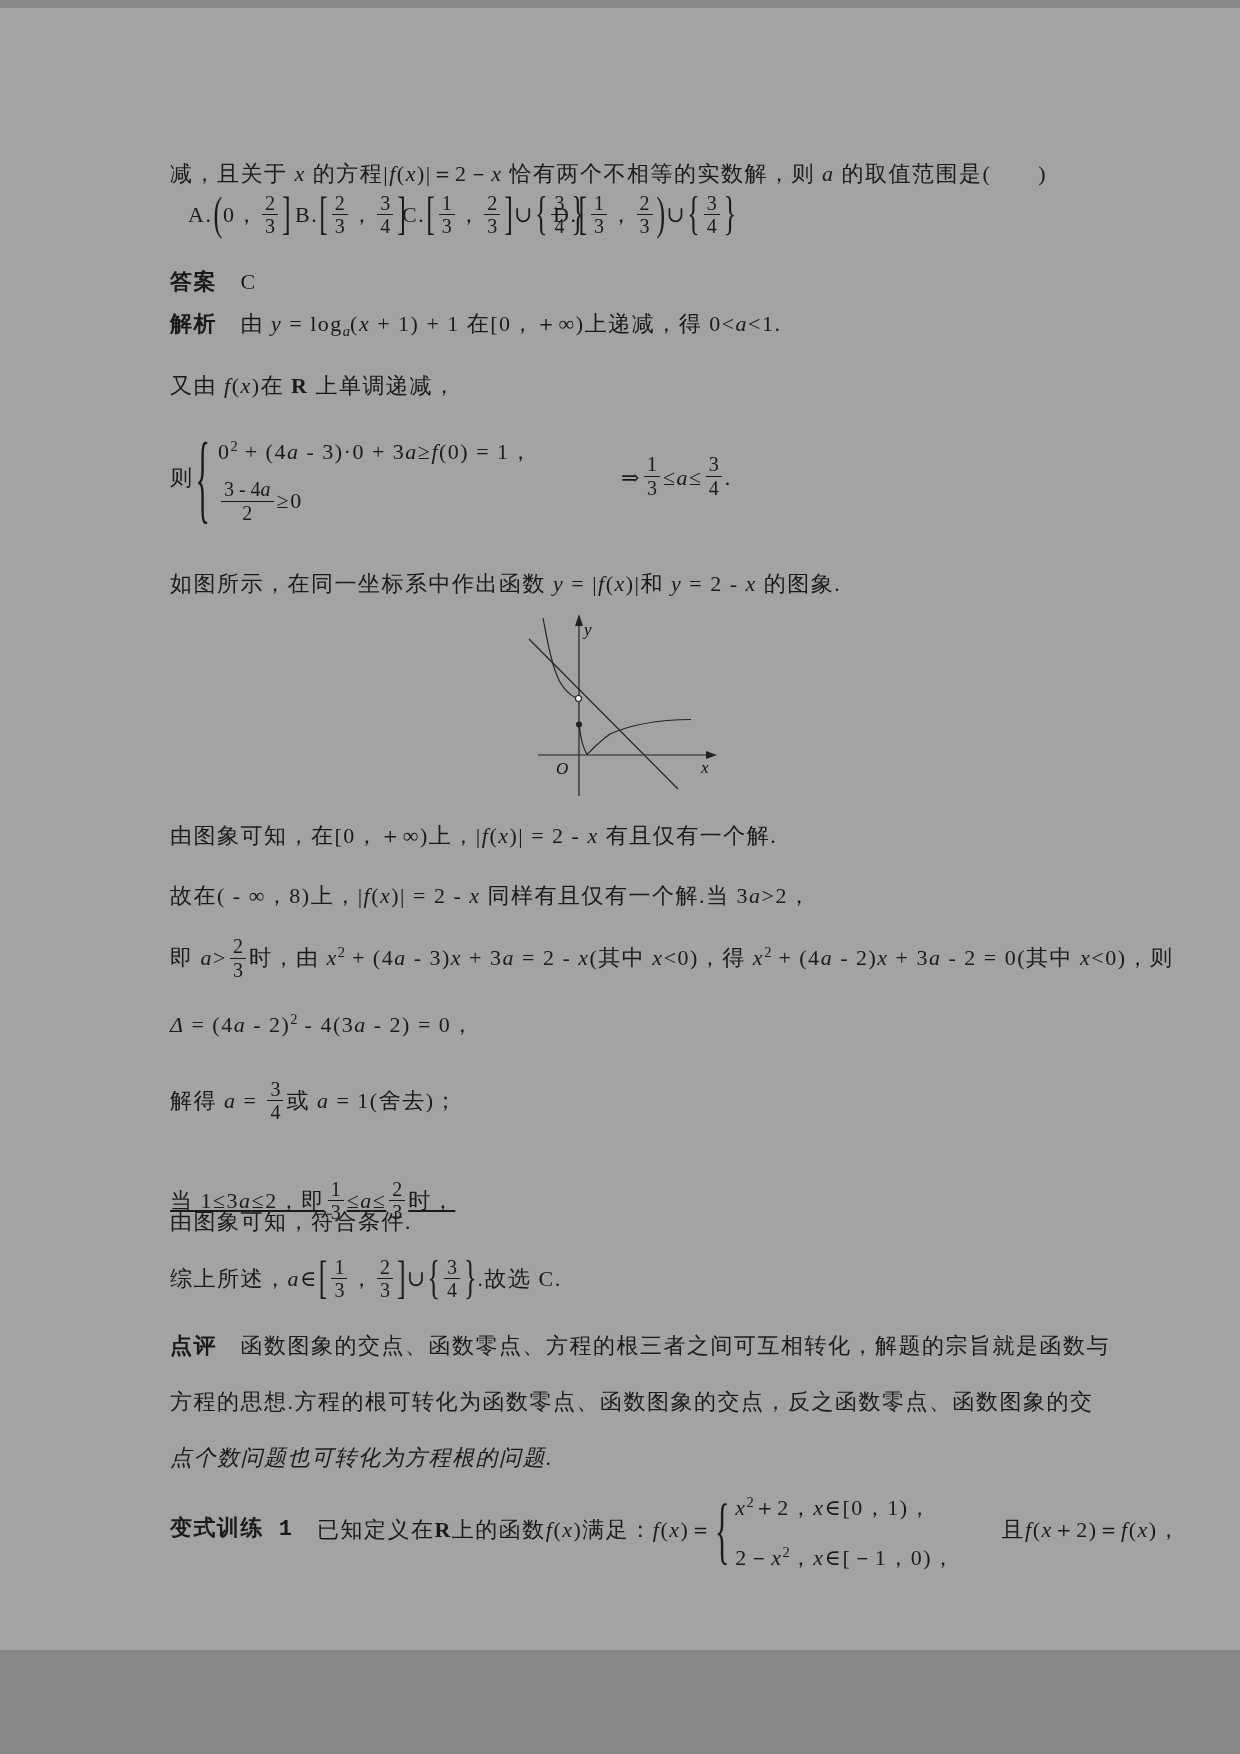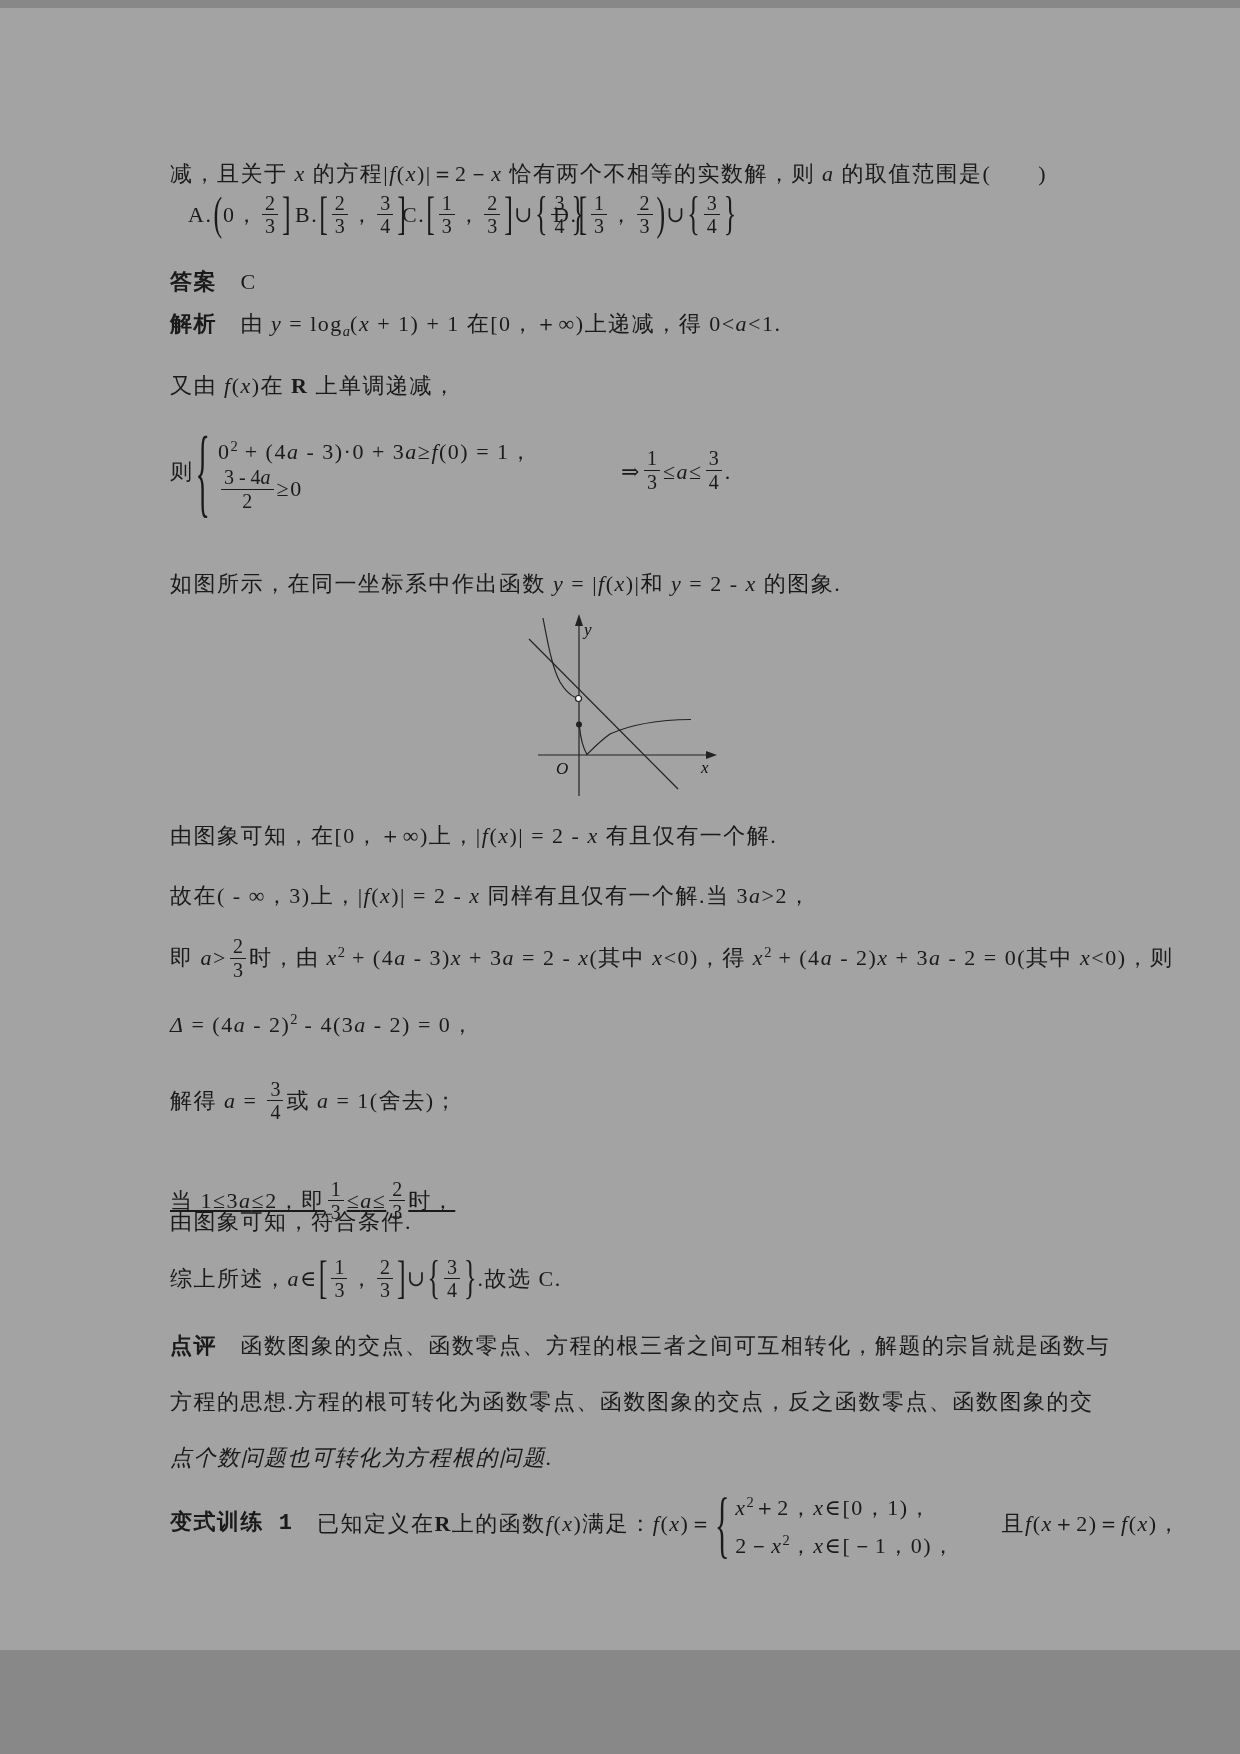"02 + (4a - 3)·0" .rows { gap: none -> 12px }
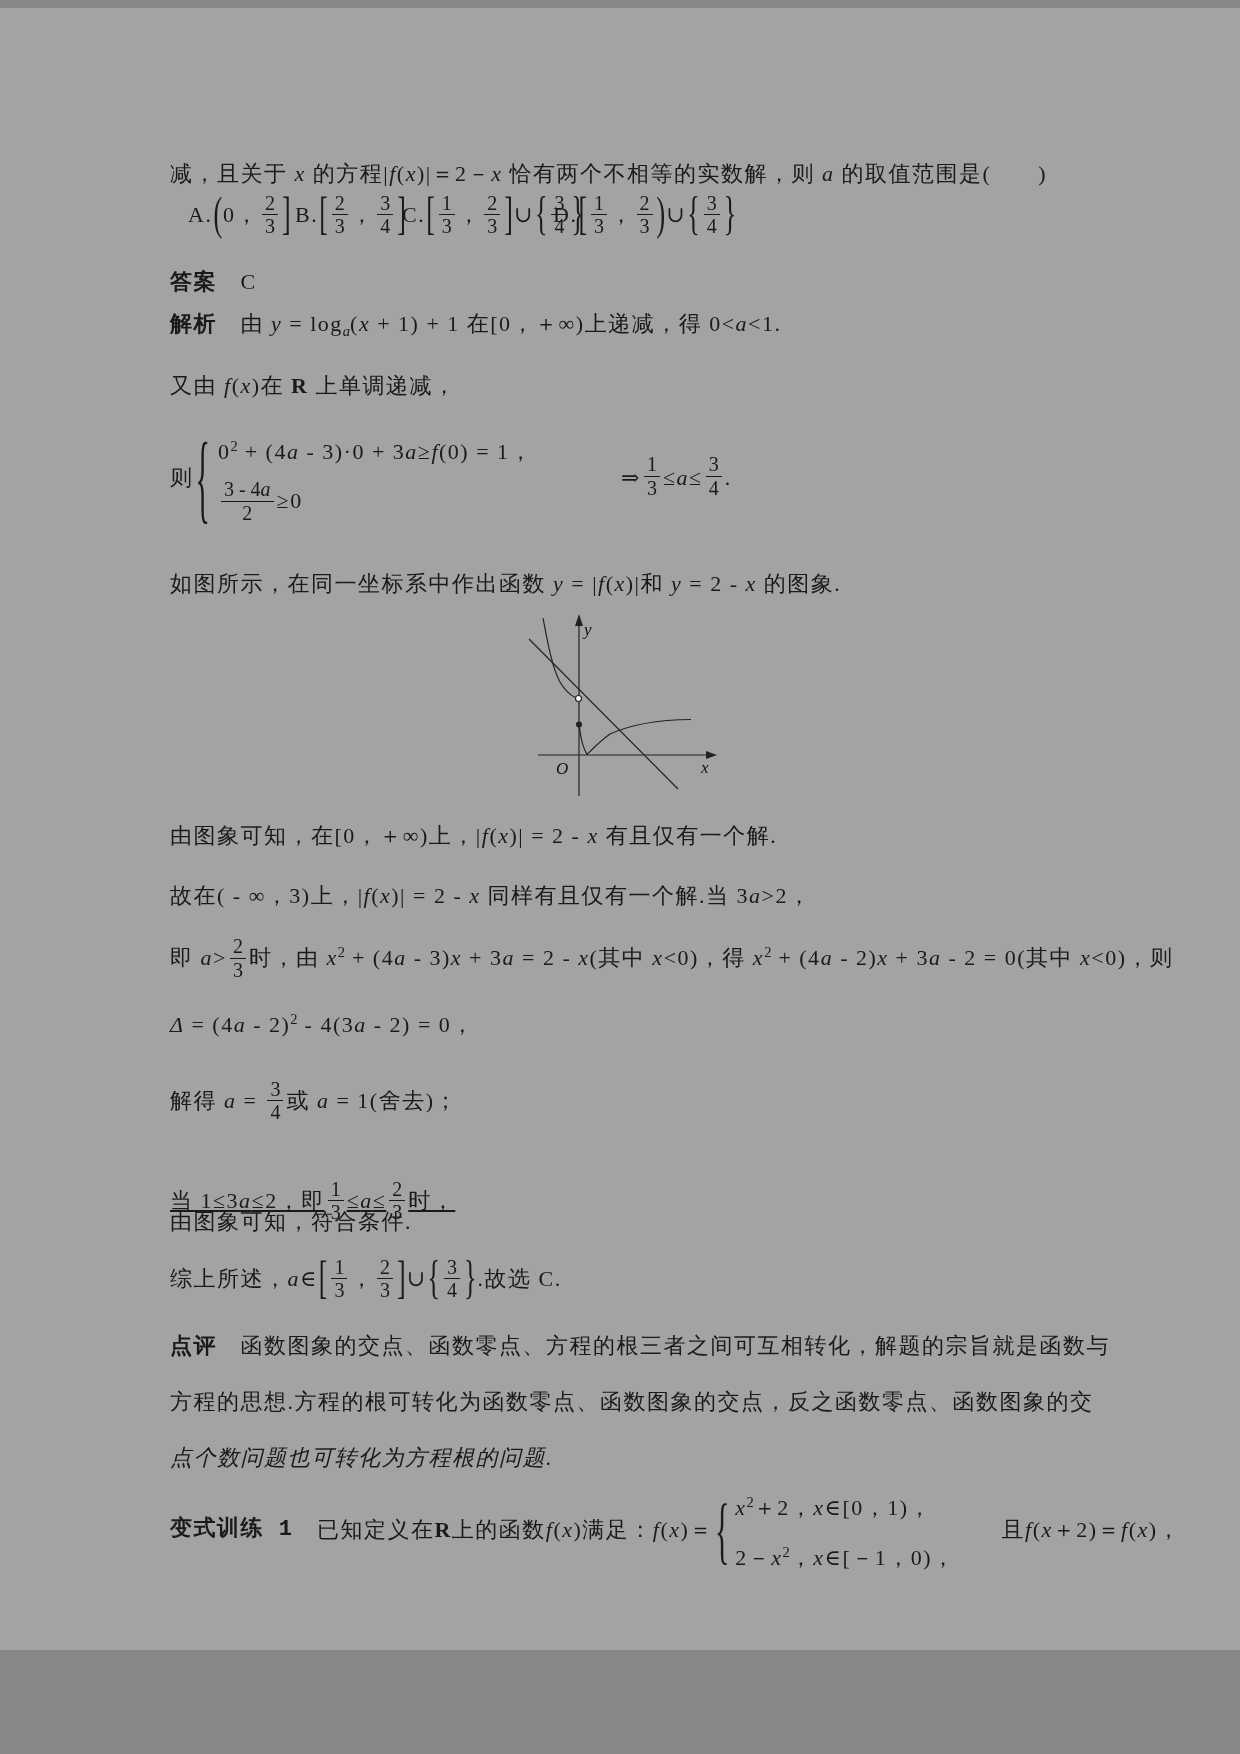"故在( - ∞，3)上，|" span { text: 3 -> 8 }
